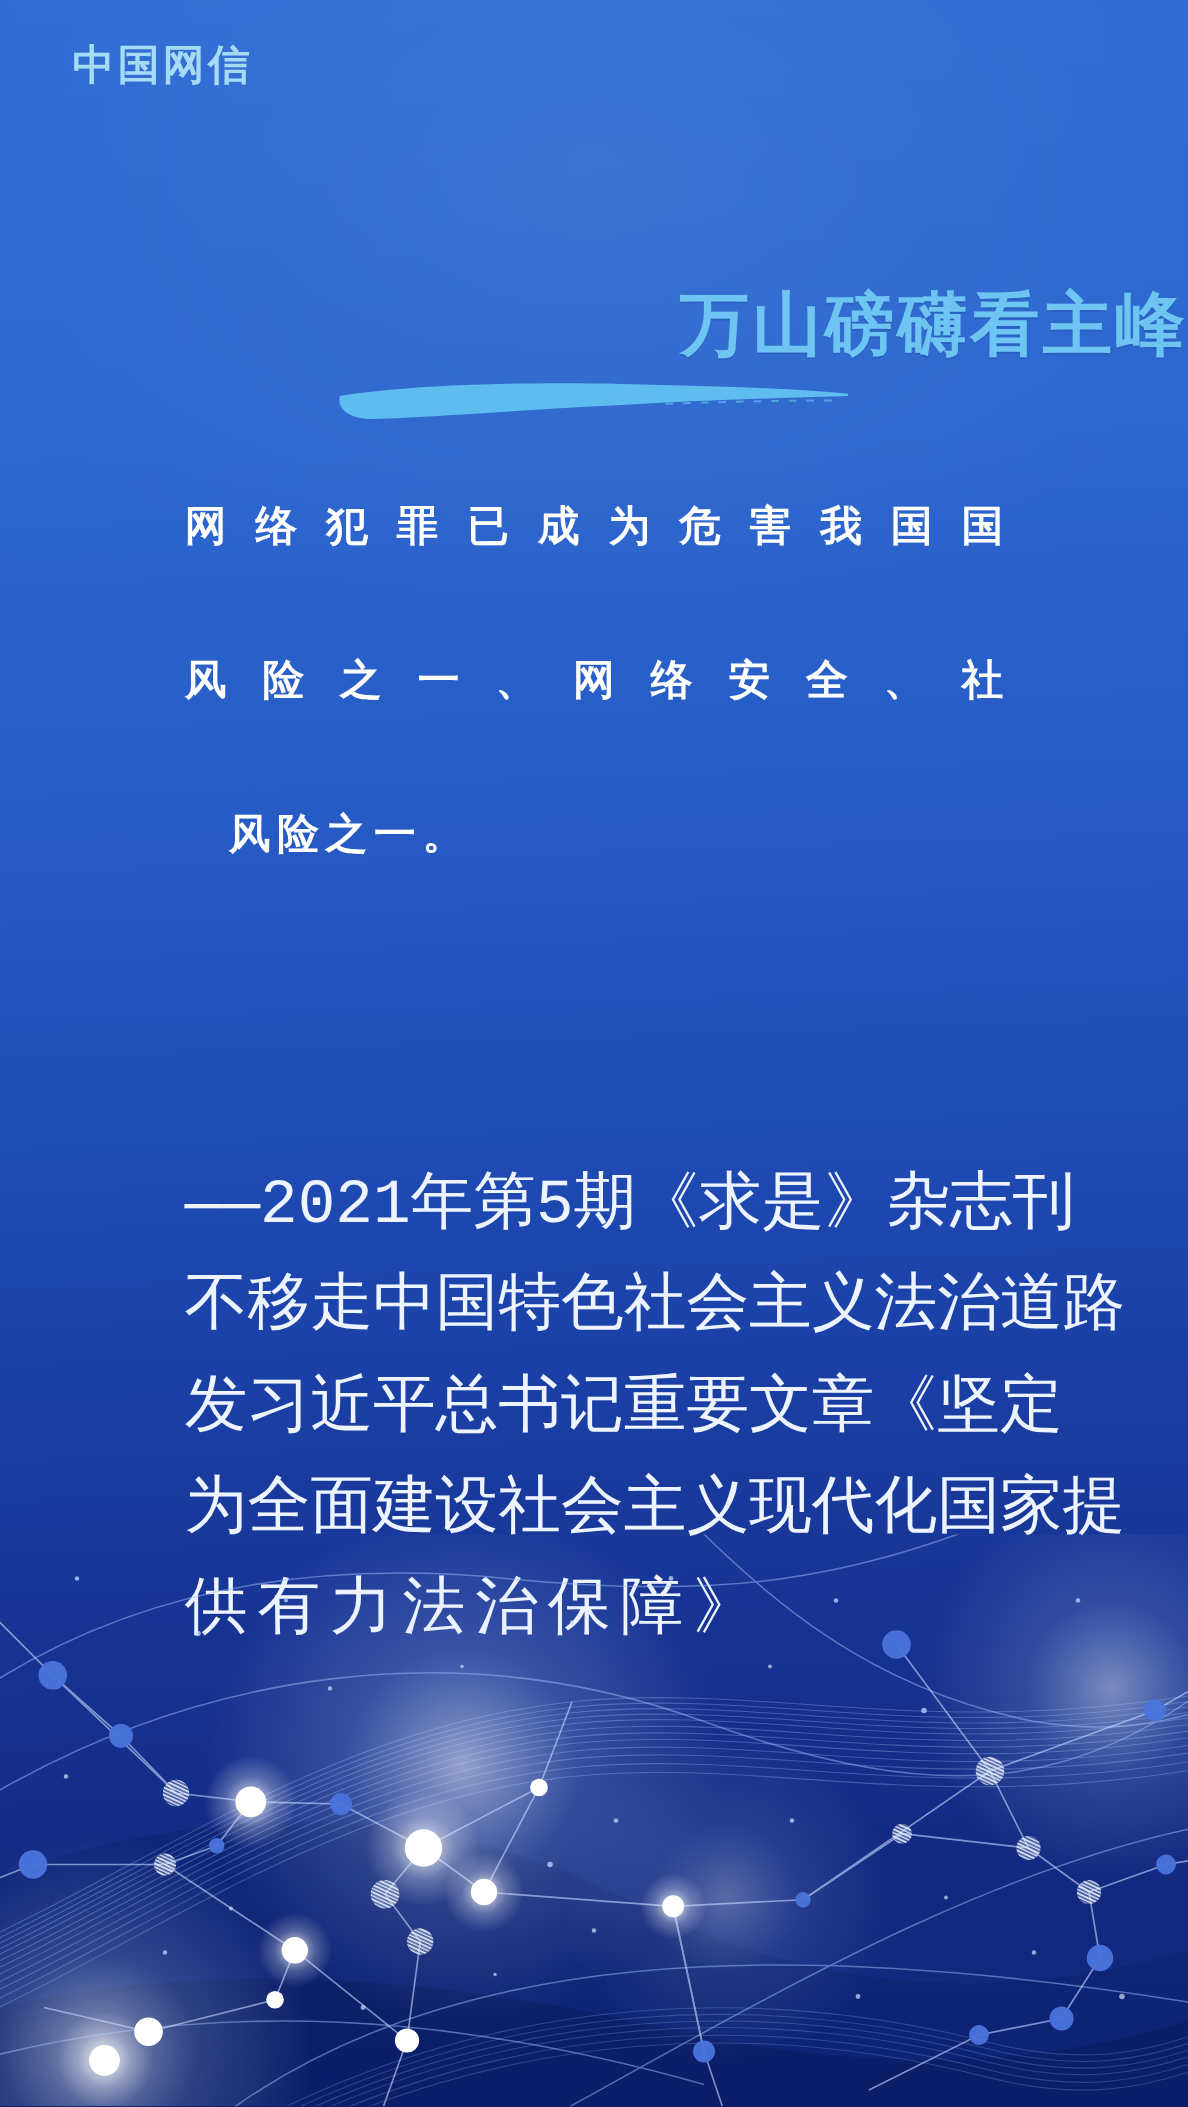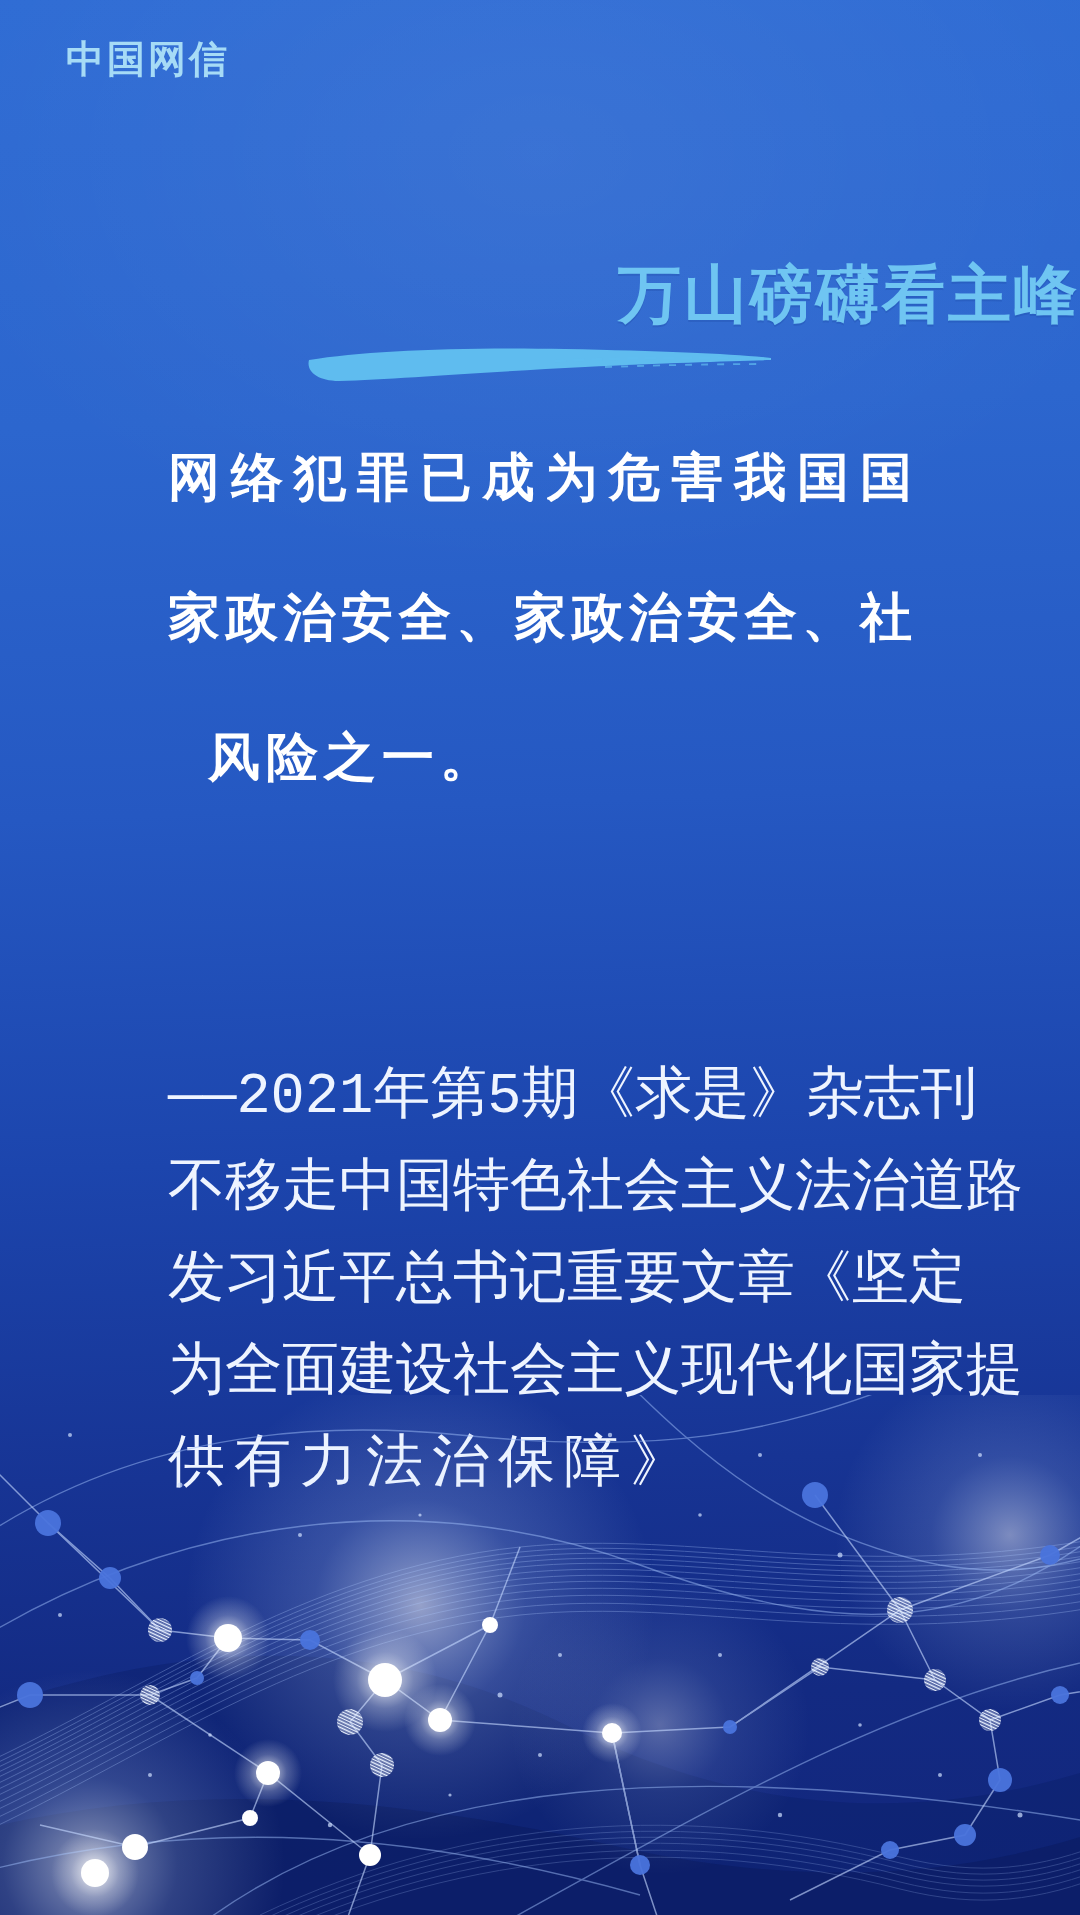"网络犯罪已成为危害我国国" .quote-line { font-size: 52px -> 38px }
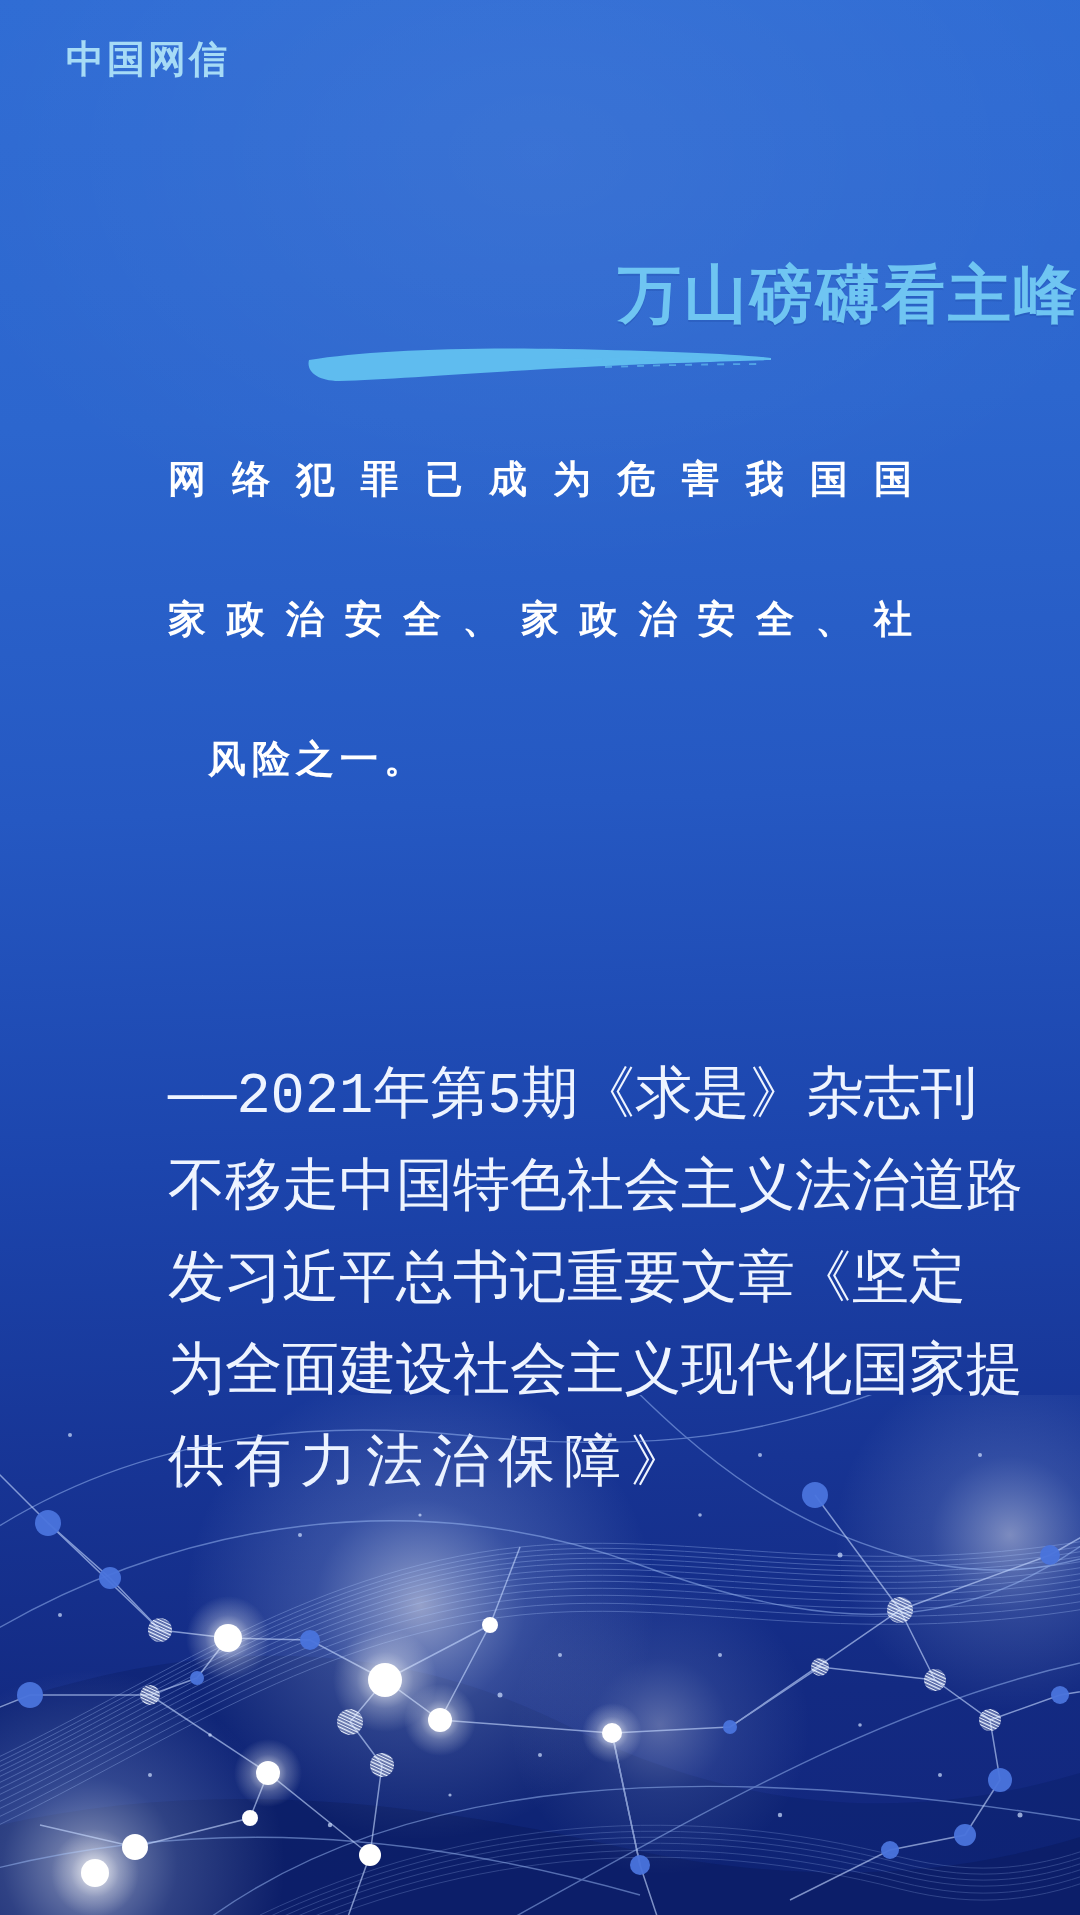"家政治安全、家政治安全、社" div.quote-line { text: 家政治安全、家政治 -> 风险之一、网络 }
